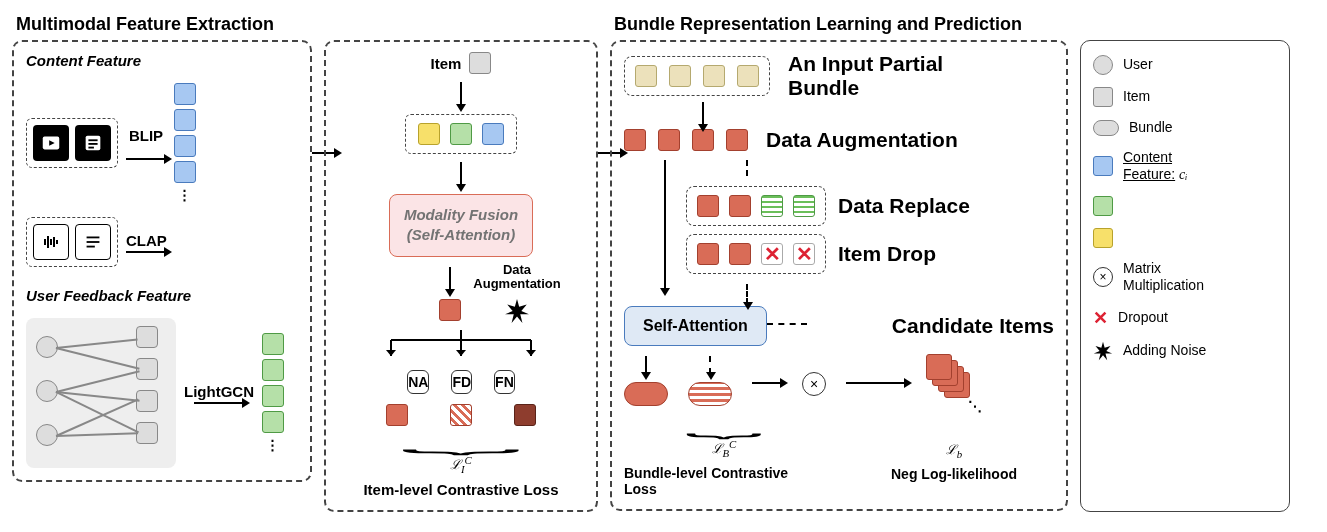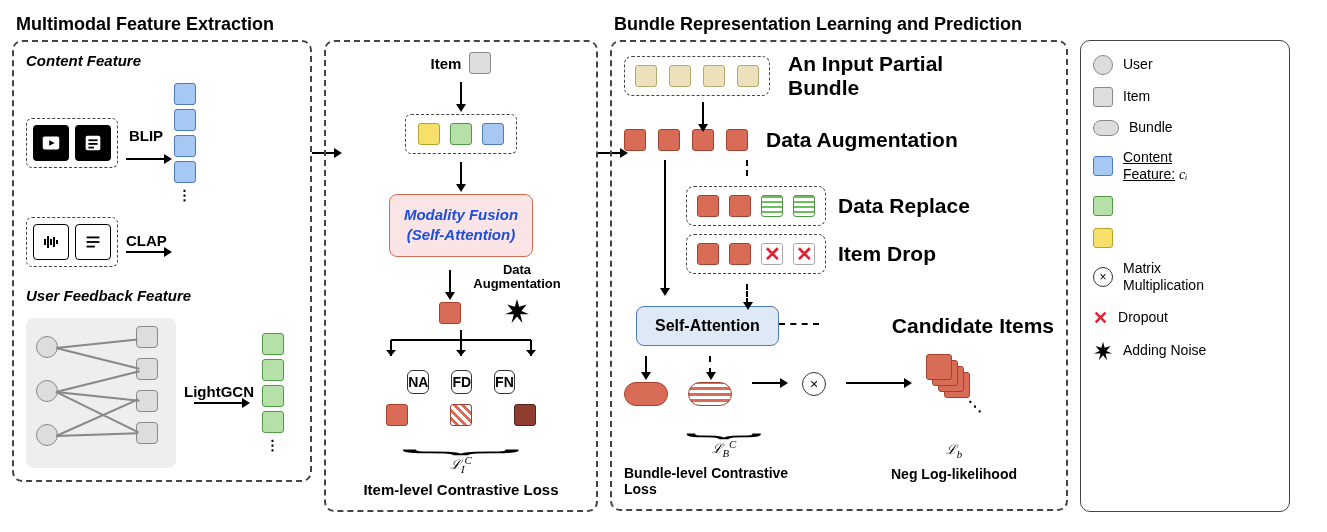"Modality Fusion" .fusion-box { color: #1d4ed8 -> #737373 }
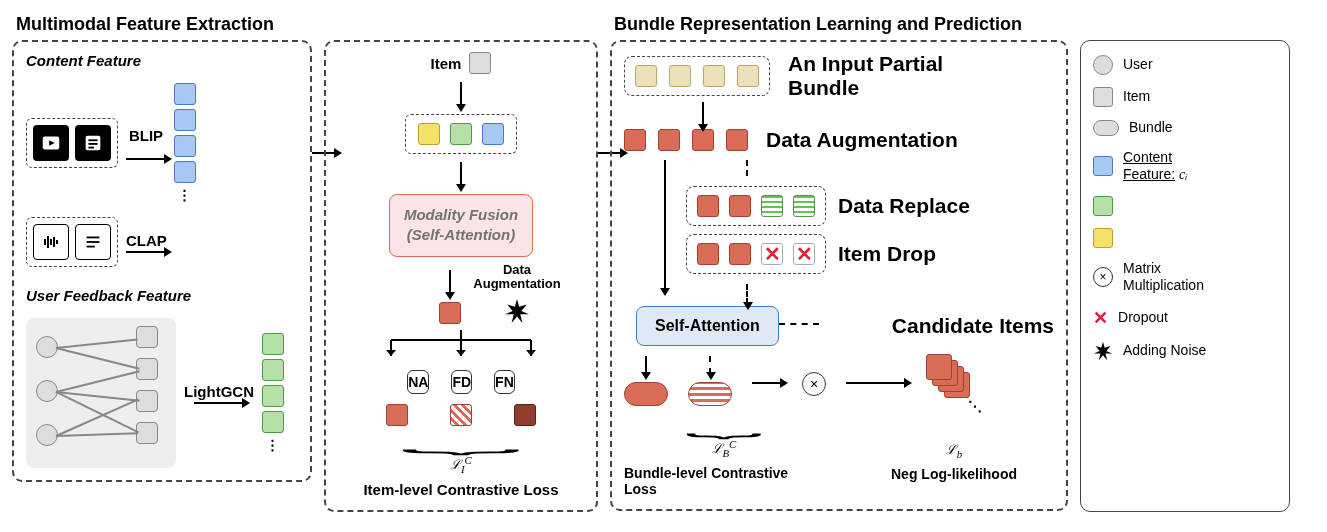"Data" div.row { align-items: flex-end -> center }
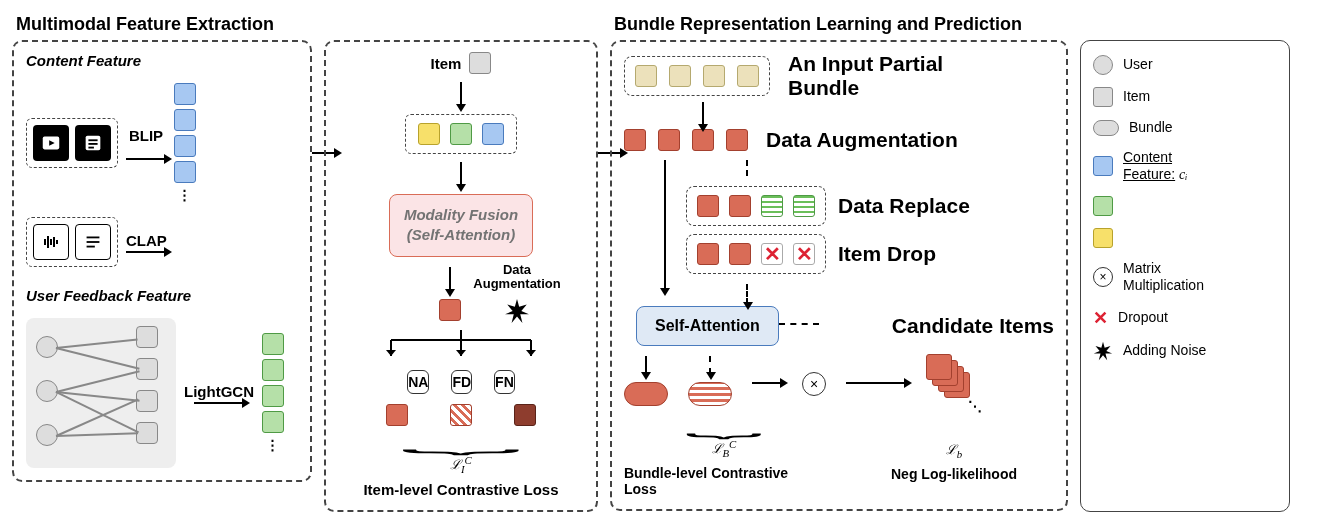"Self-Attention" .sa-box { margin-left: 12px -> none }
